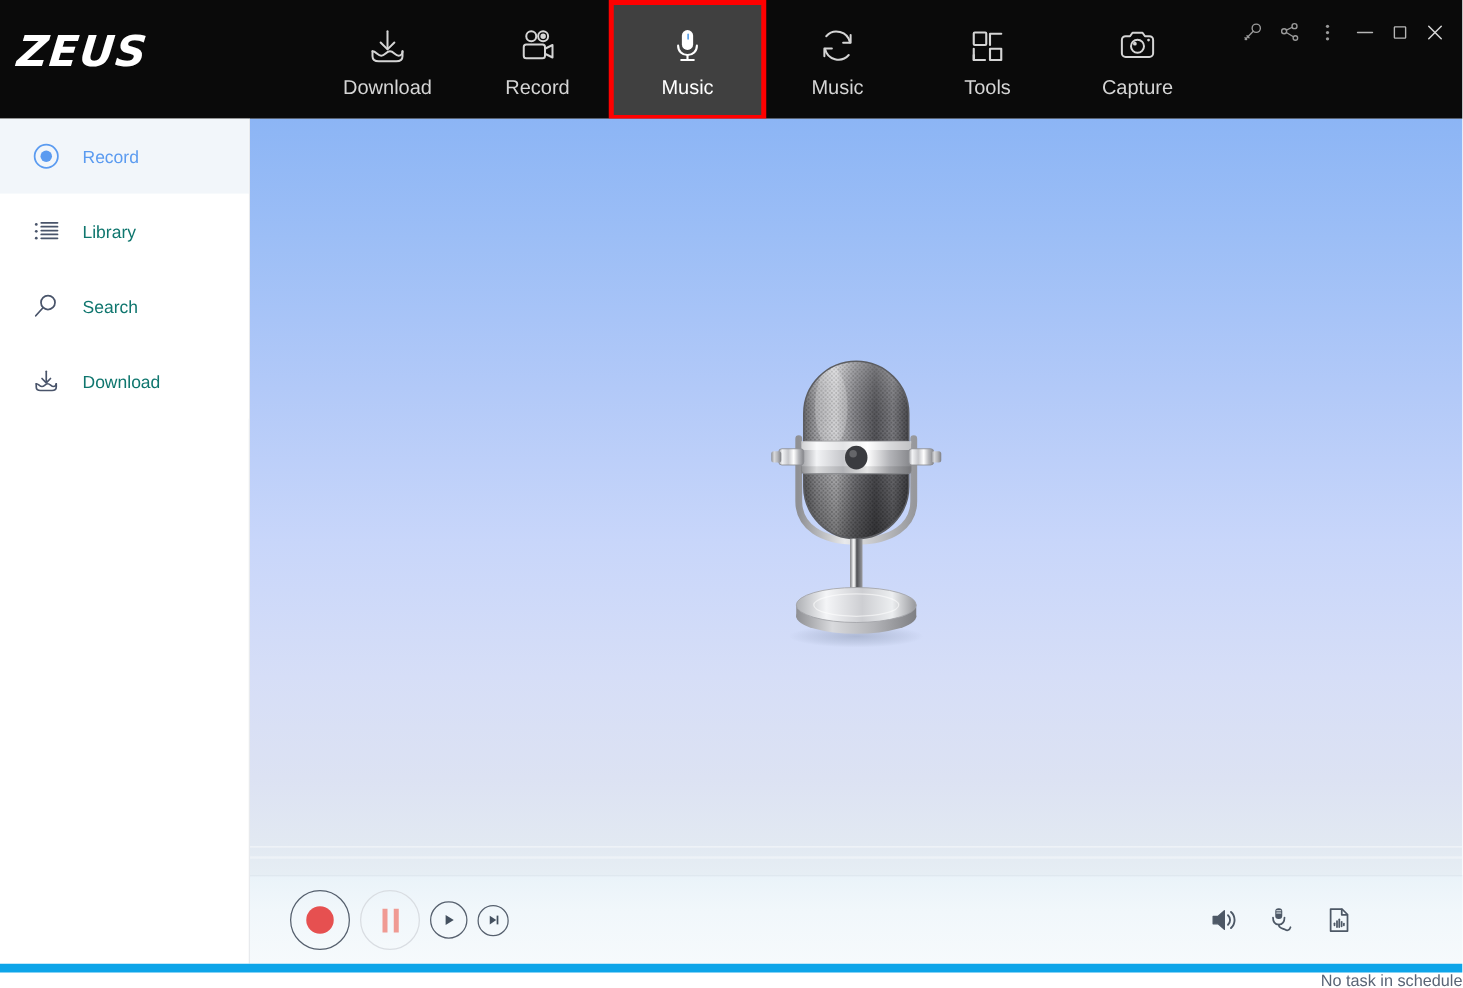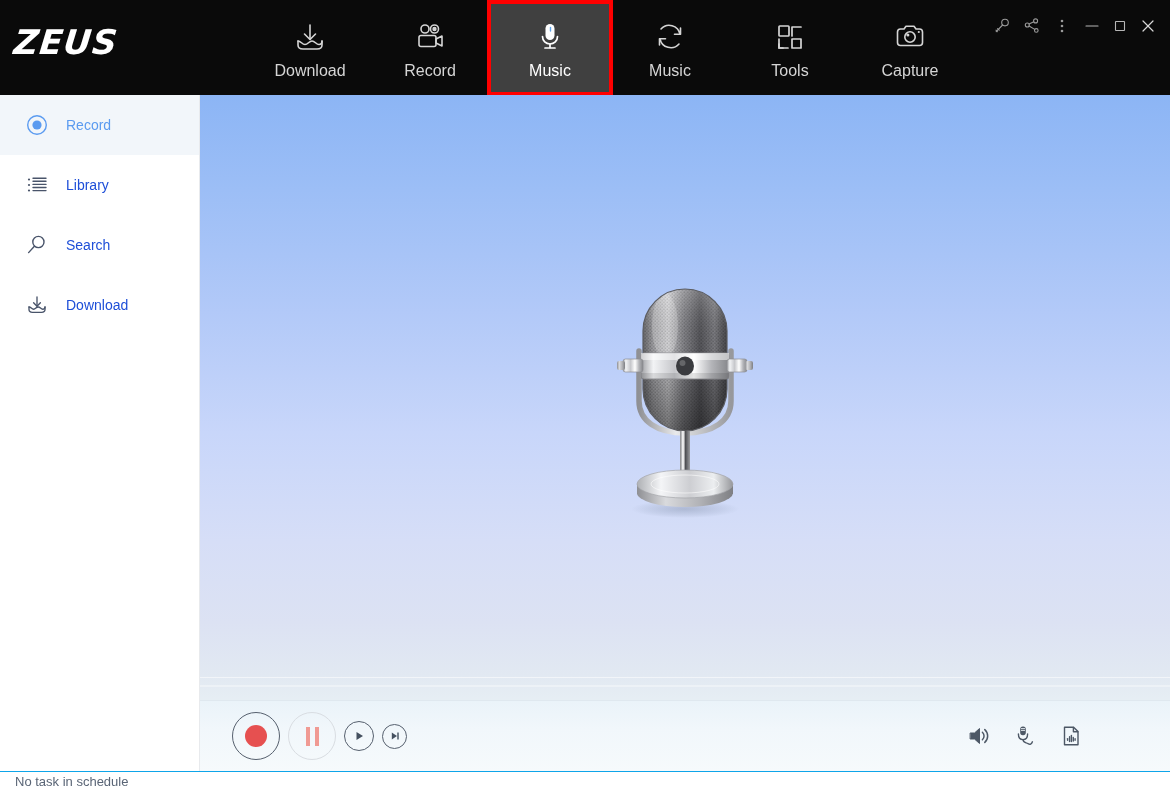"Library" .side-label { color: #1d4ed8 -> #0f766e }
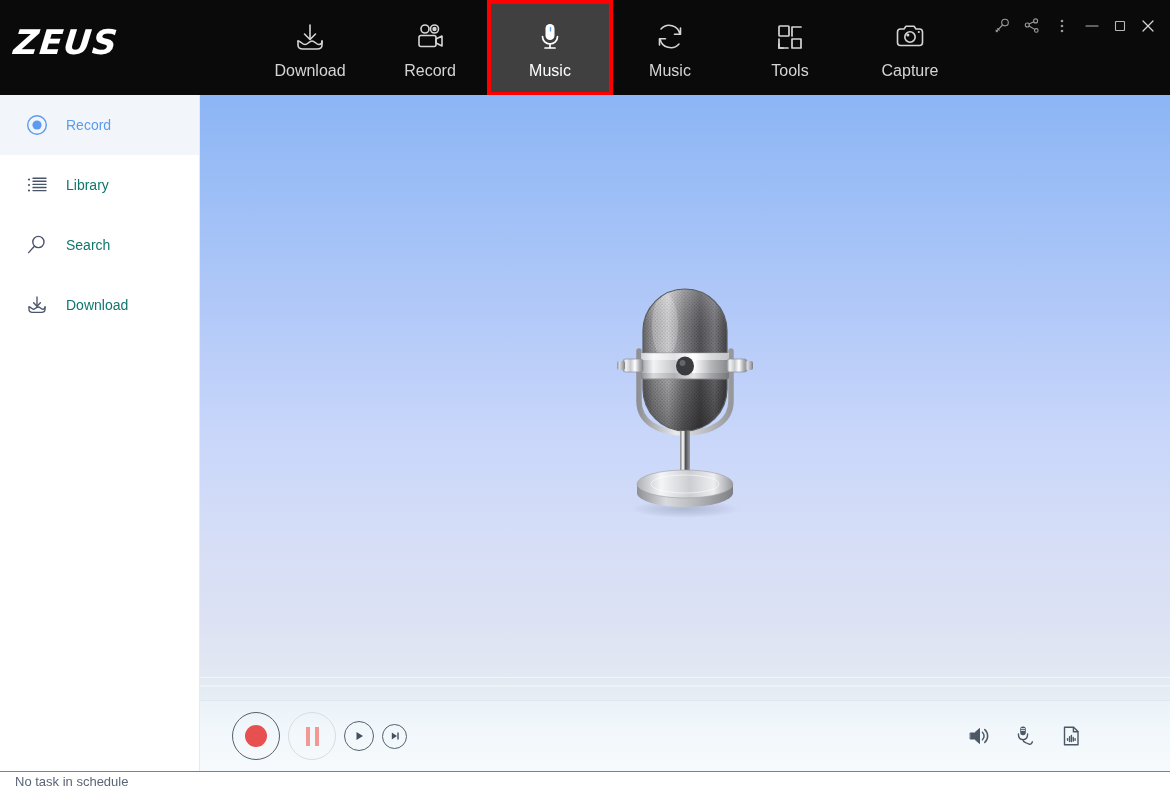"No task in schedule" .statusbar { border-top: 1px solid #0ea5e9 -> 7px solid #0ea5e9; justify-content: none -> flex-end }
